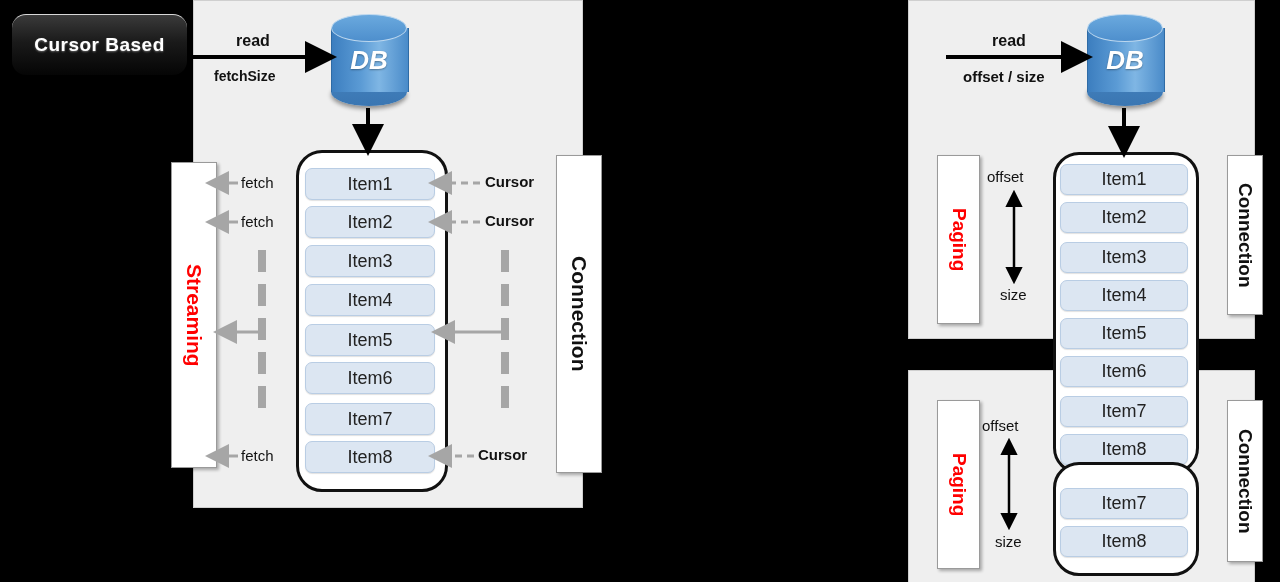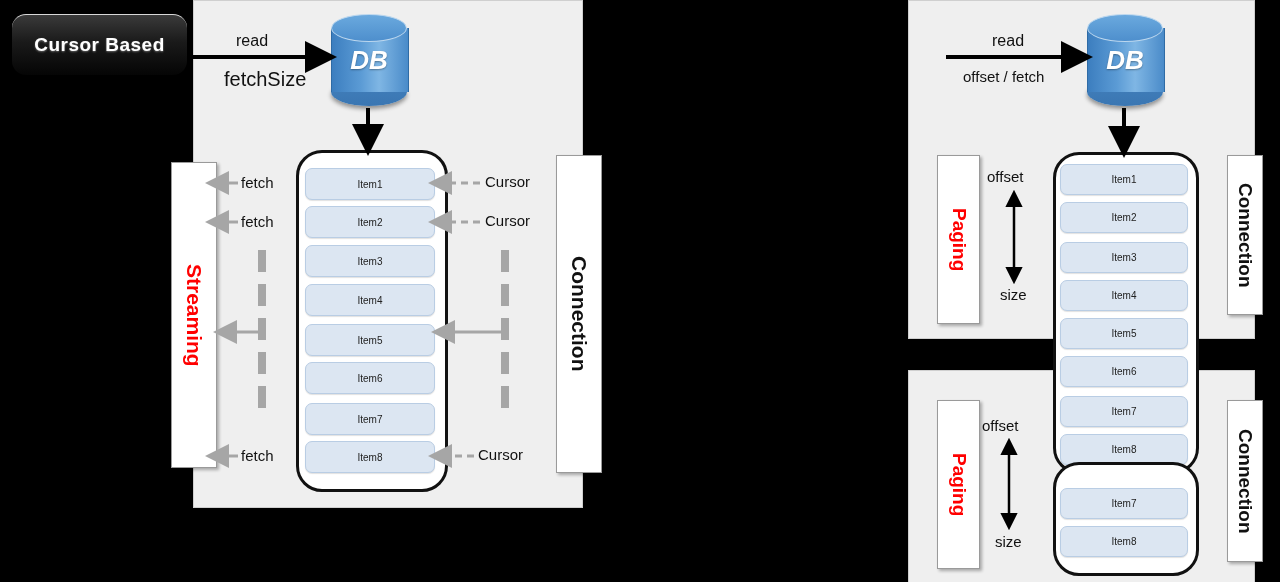"read" .lab.b { font-weight: normal -> bold }
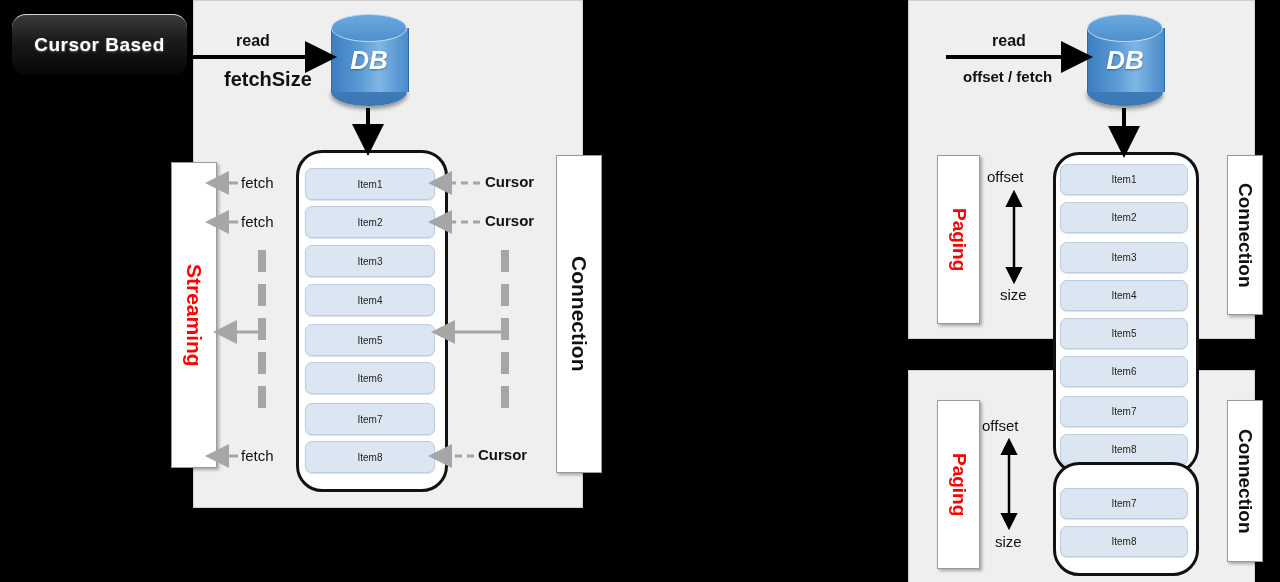"fetchSize" div.lab { font-size: 20px -> 14px; left: 224px -> 214px }
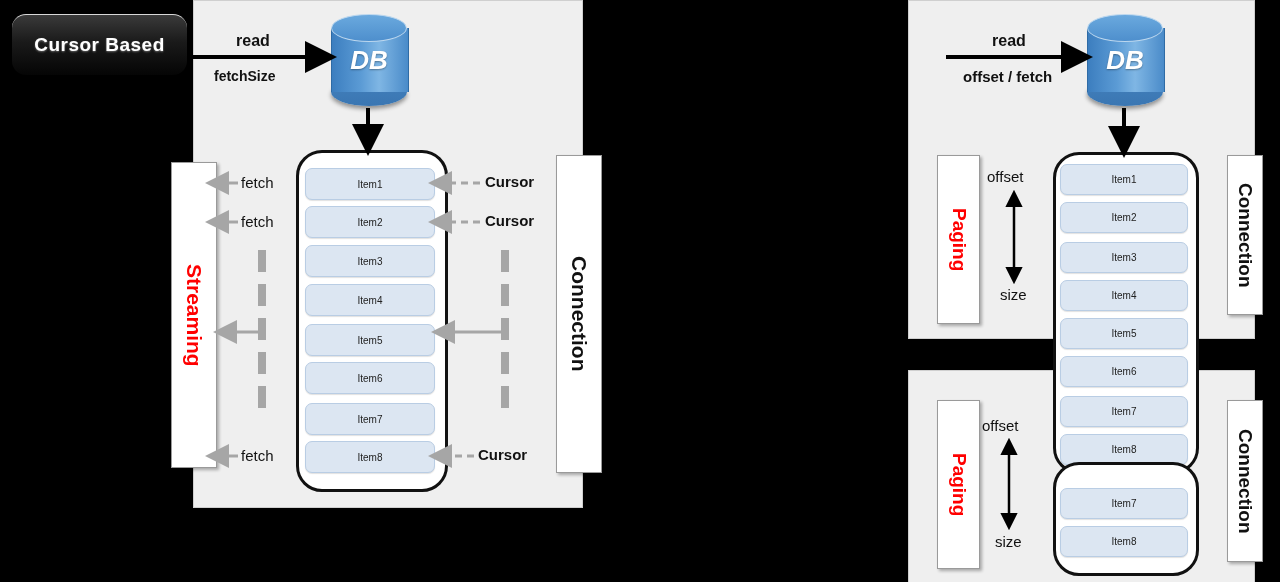"offset / fetch" div.lab { text: fetch -> size }
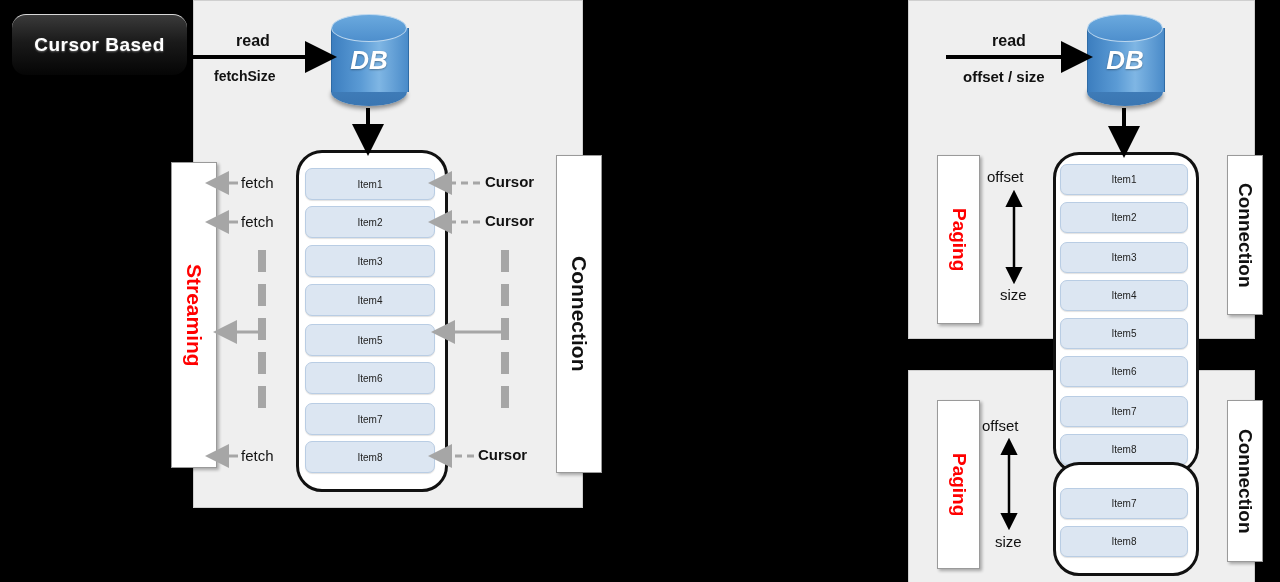"Item1" .item { font-size: 10px -> 18px }
